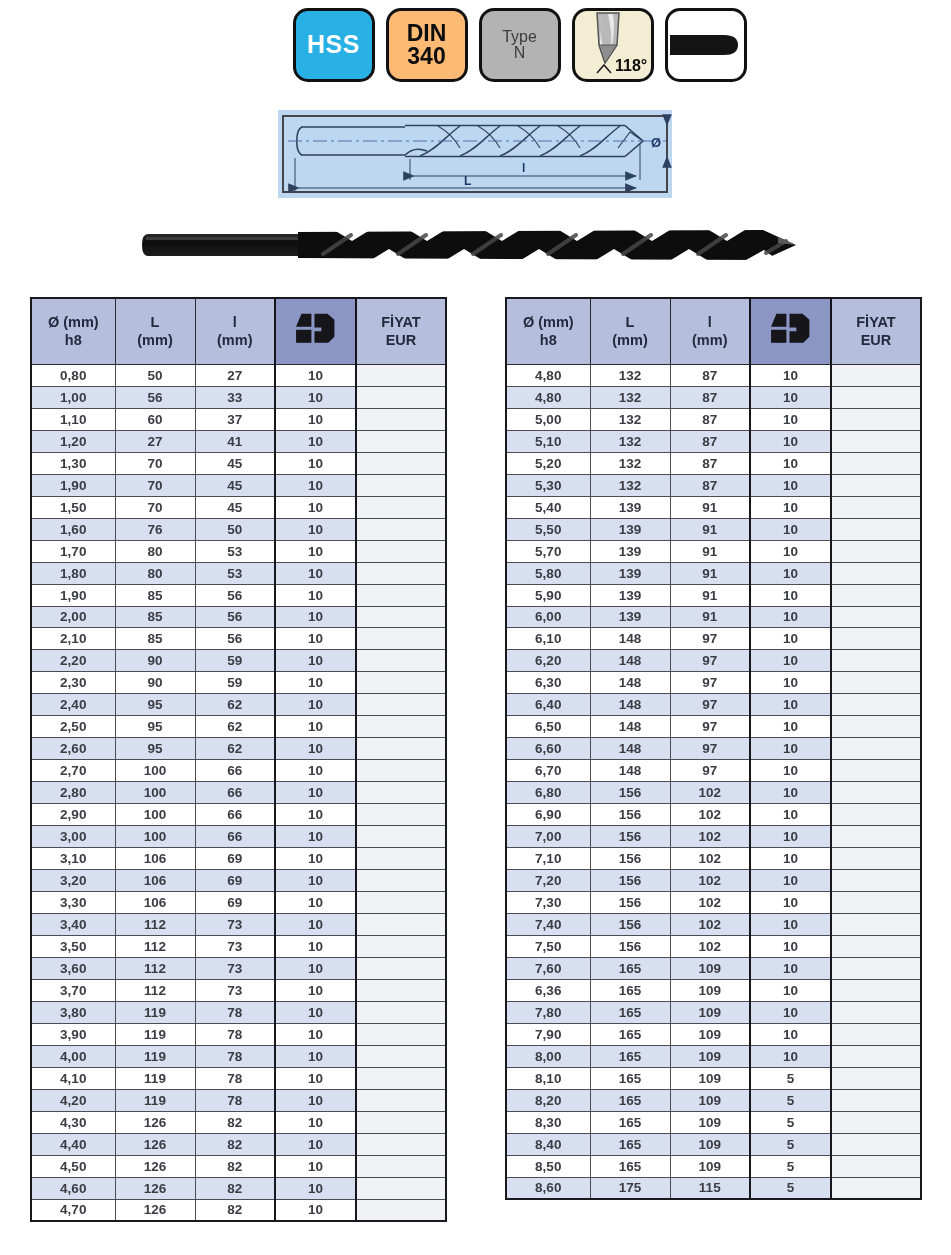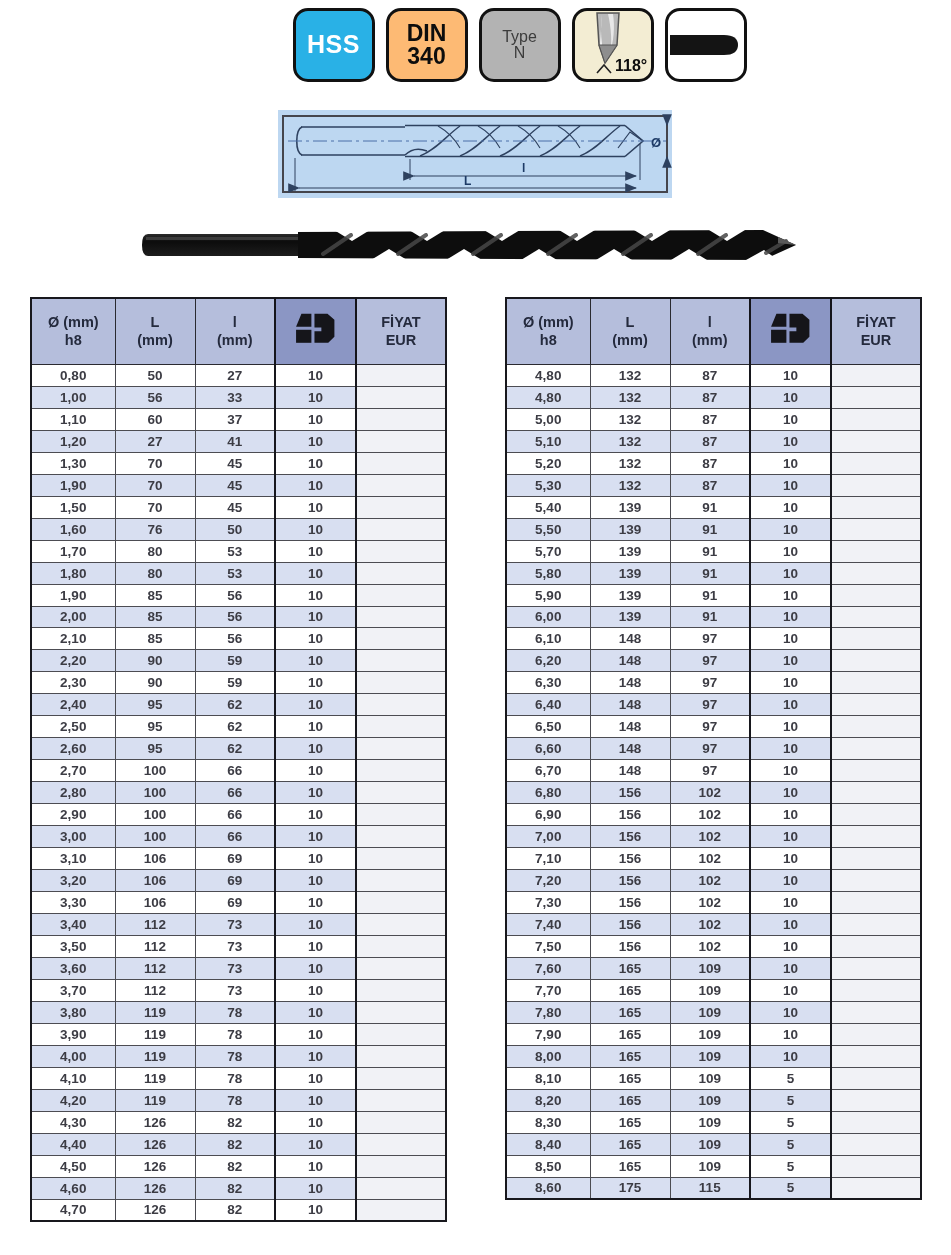"7,70" td { text: 7,70 -> 6,36 }
